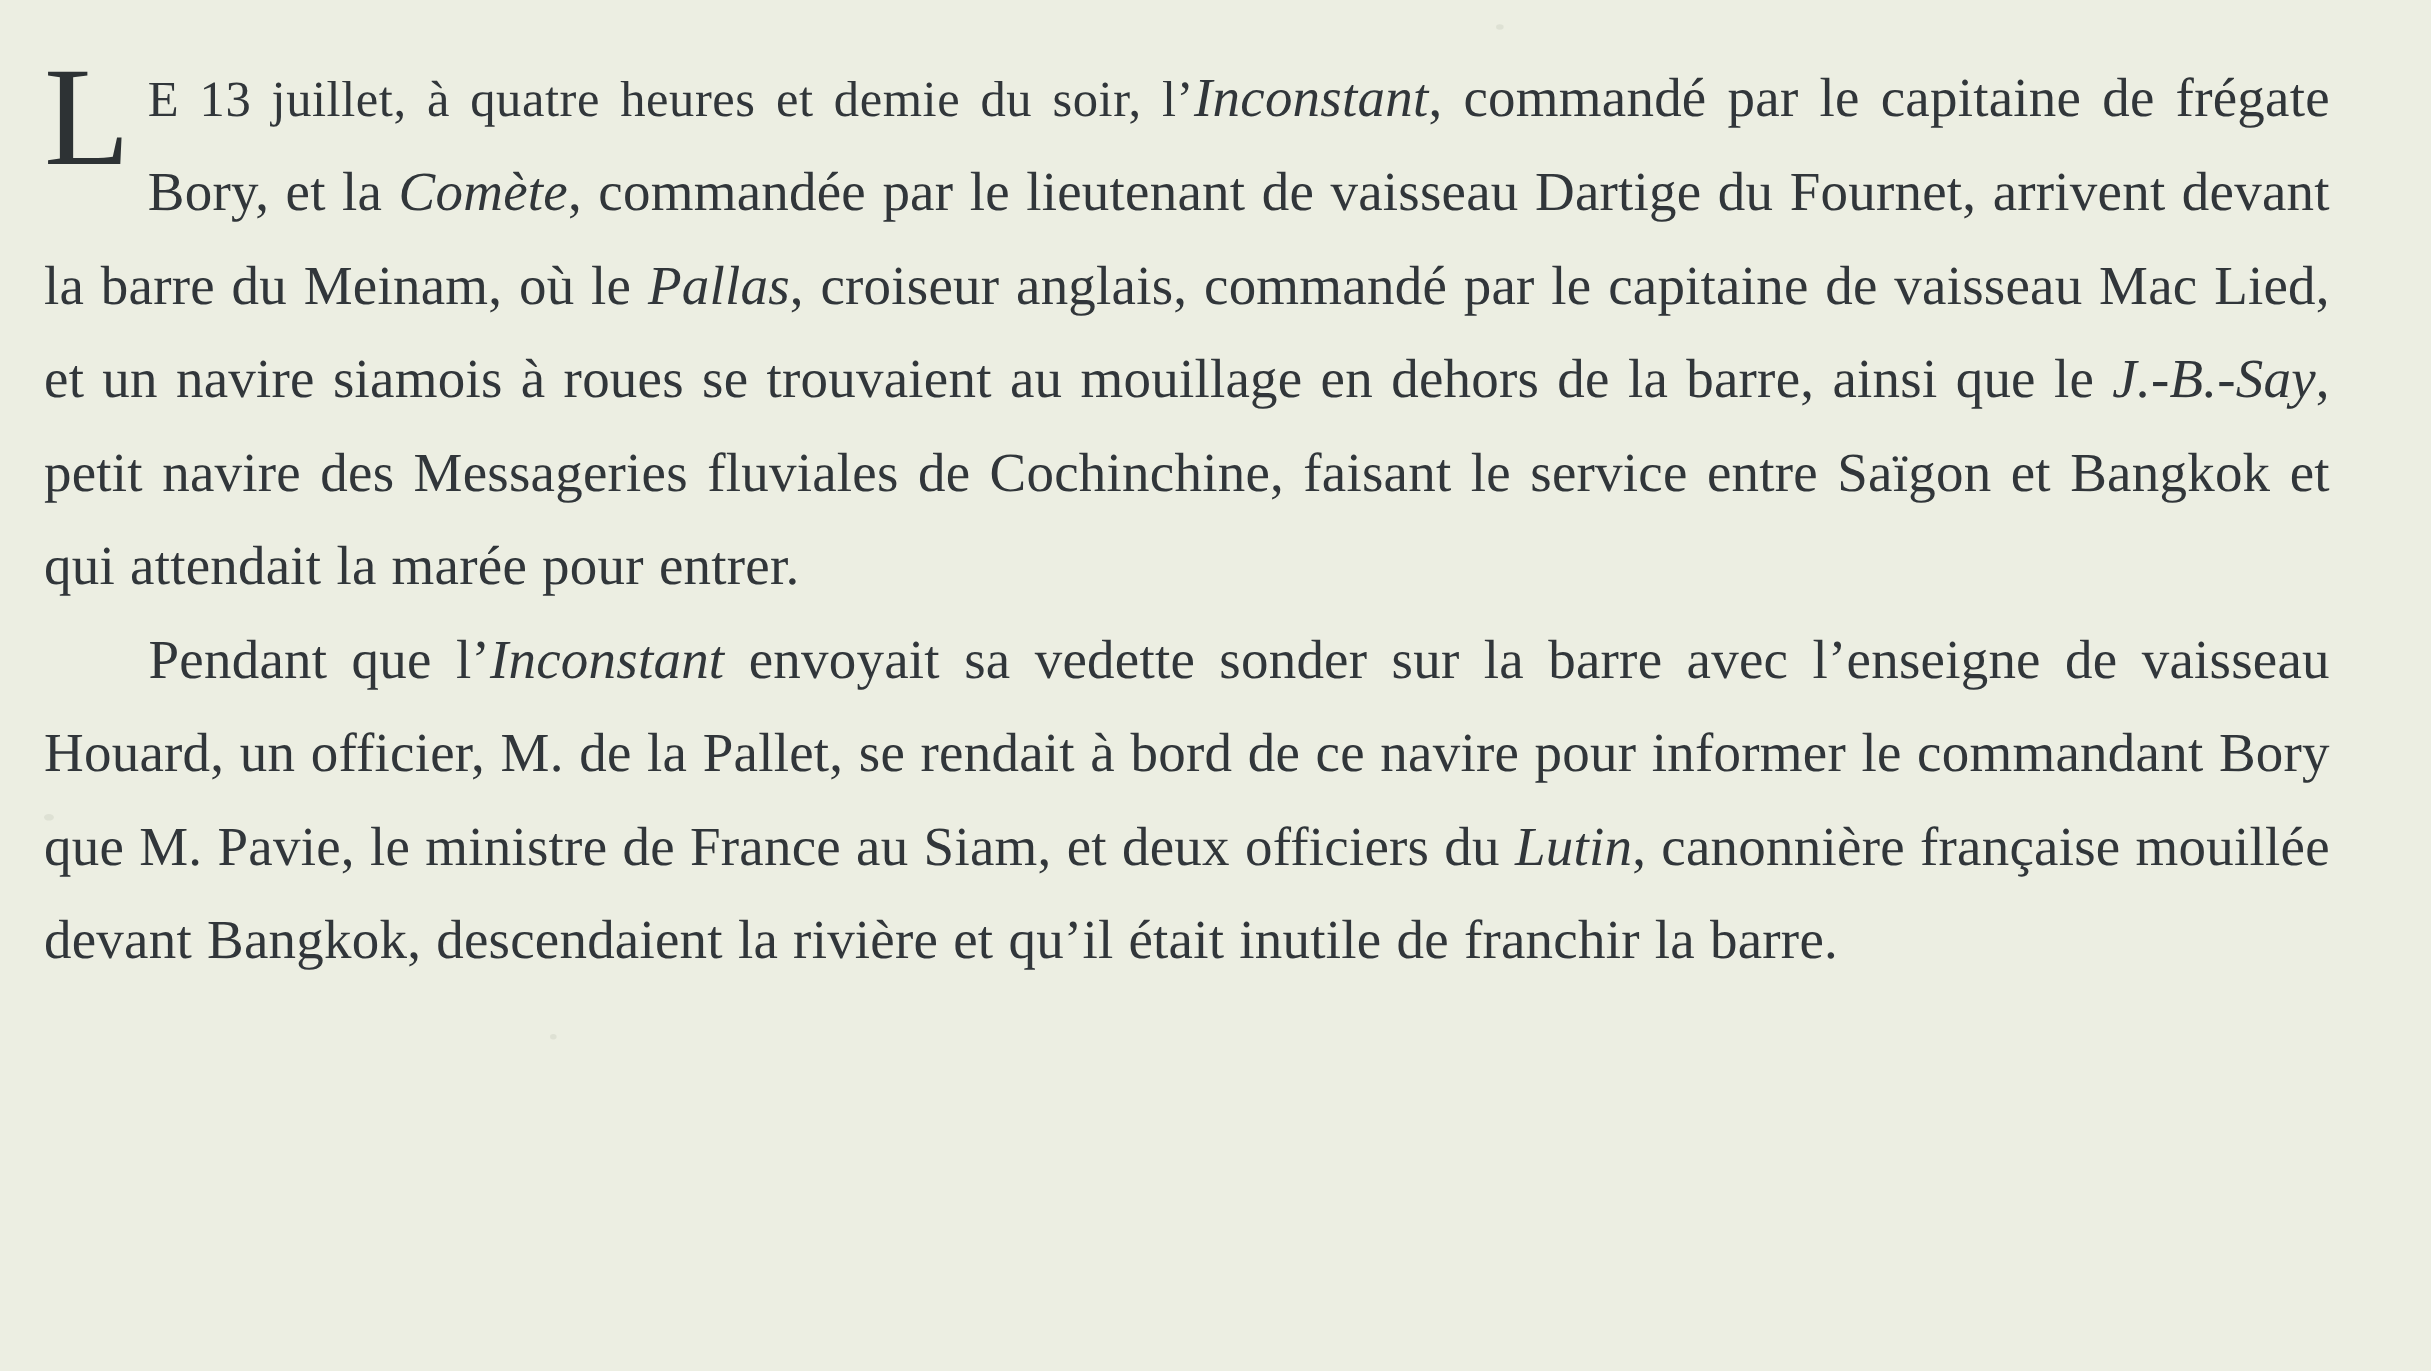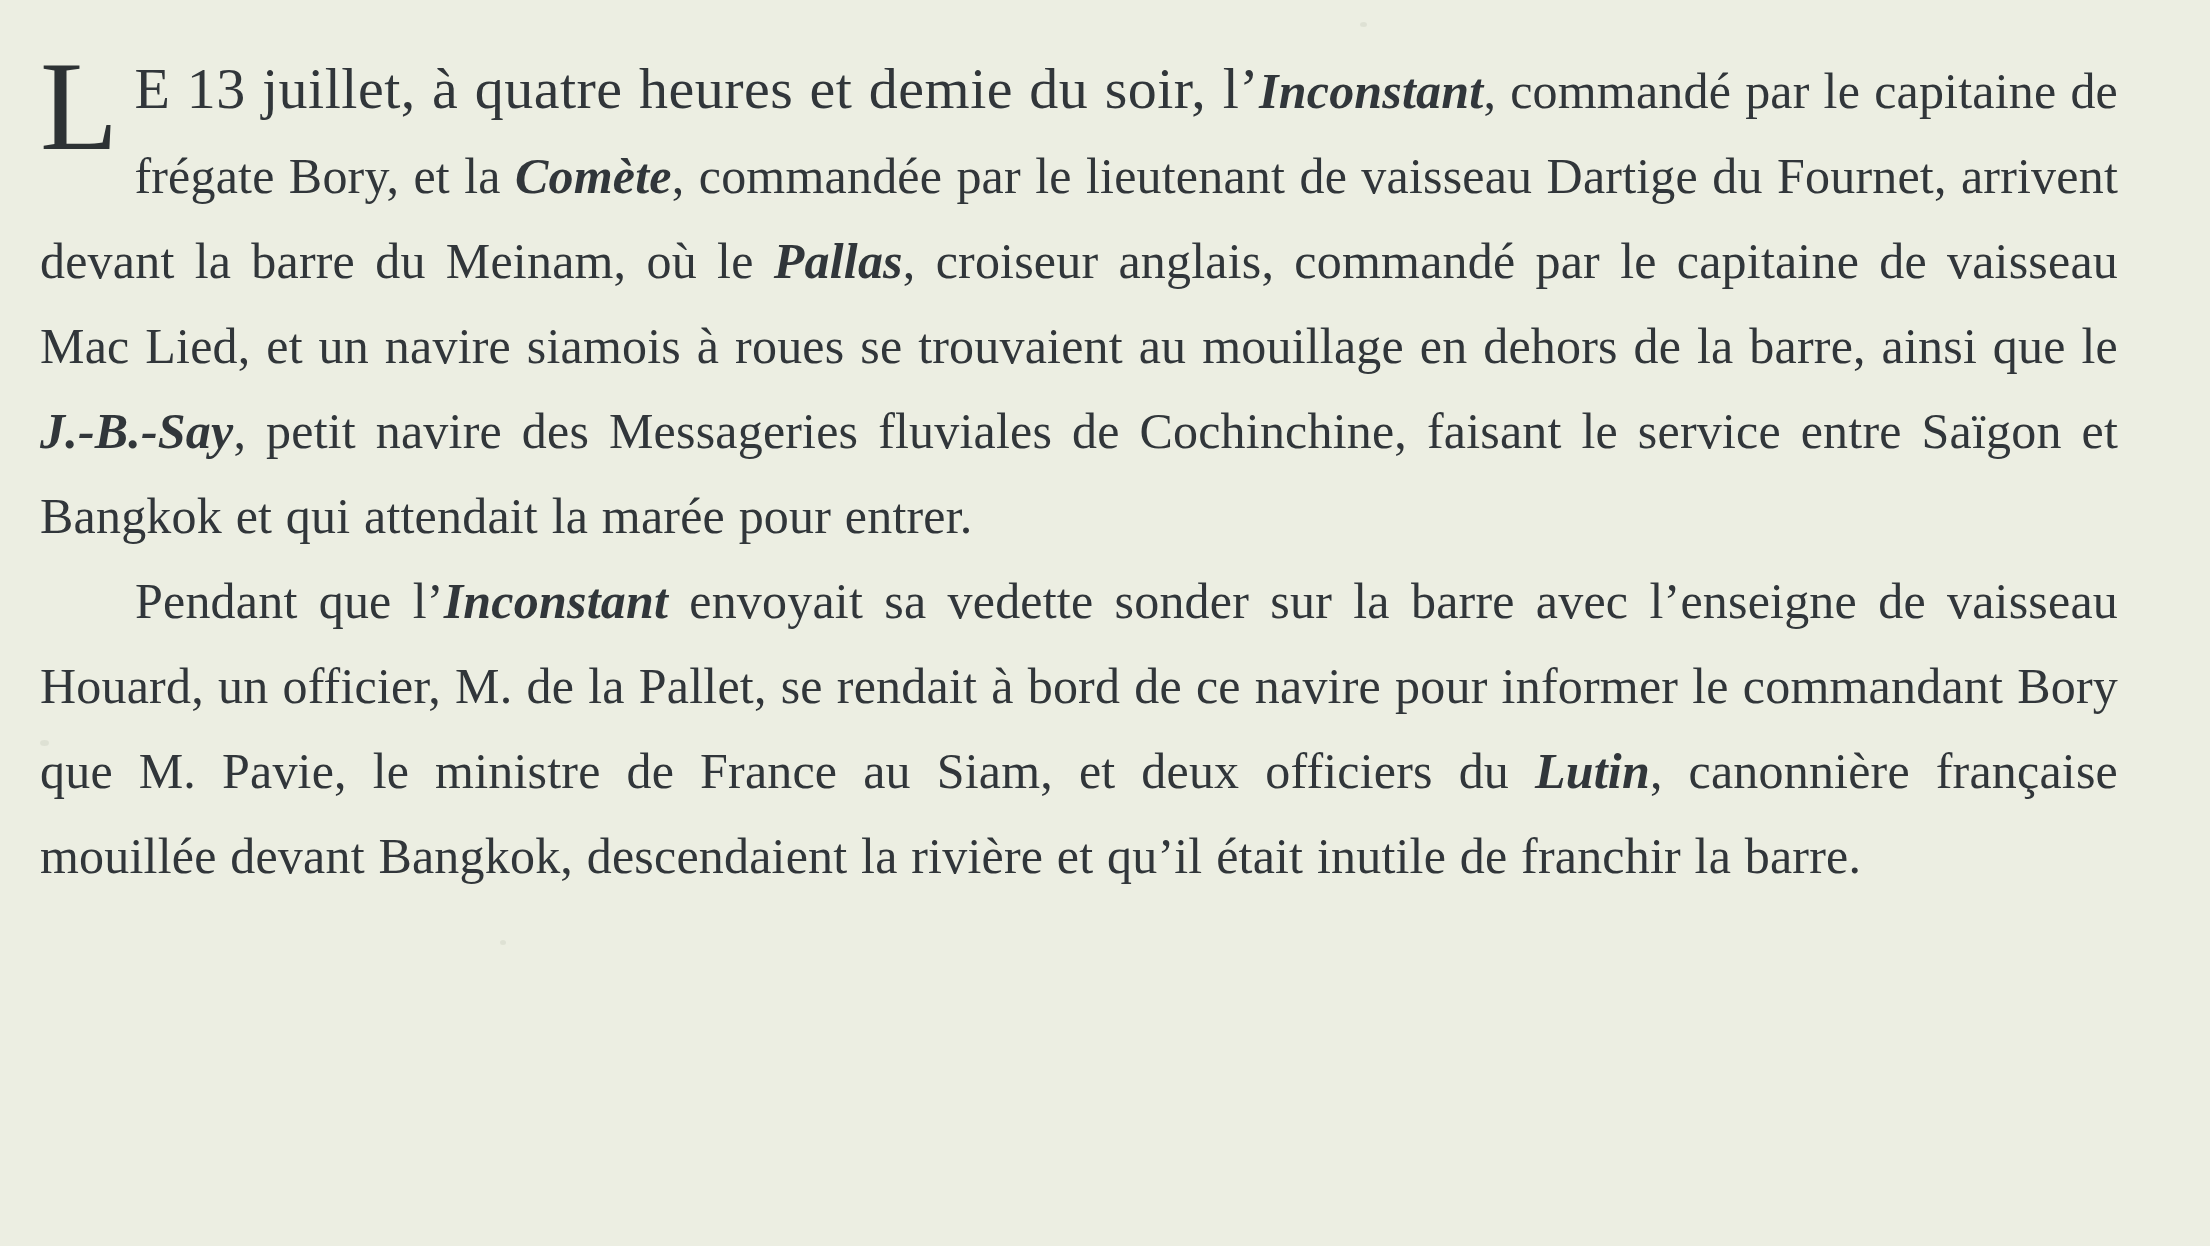"E 13 juillet, à quatre" .smallcaps { font-size: 58px -> 46px }
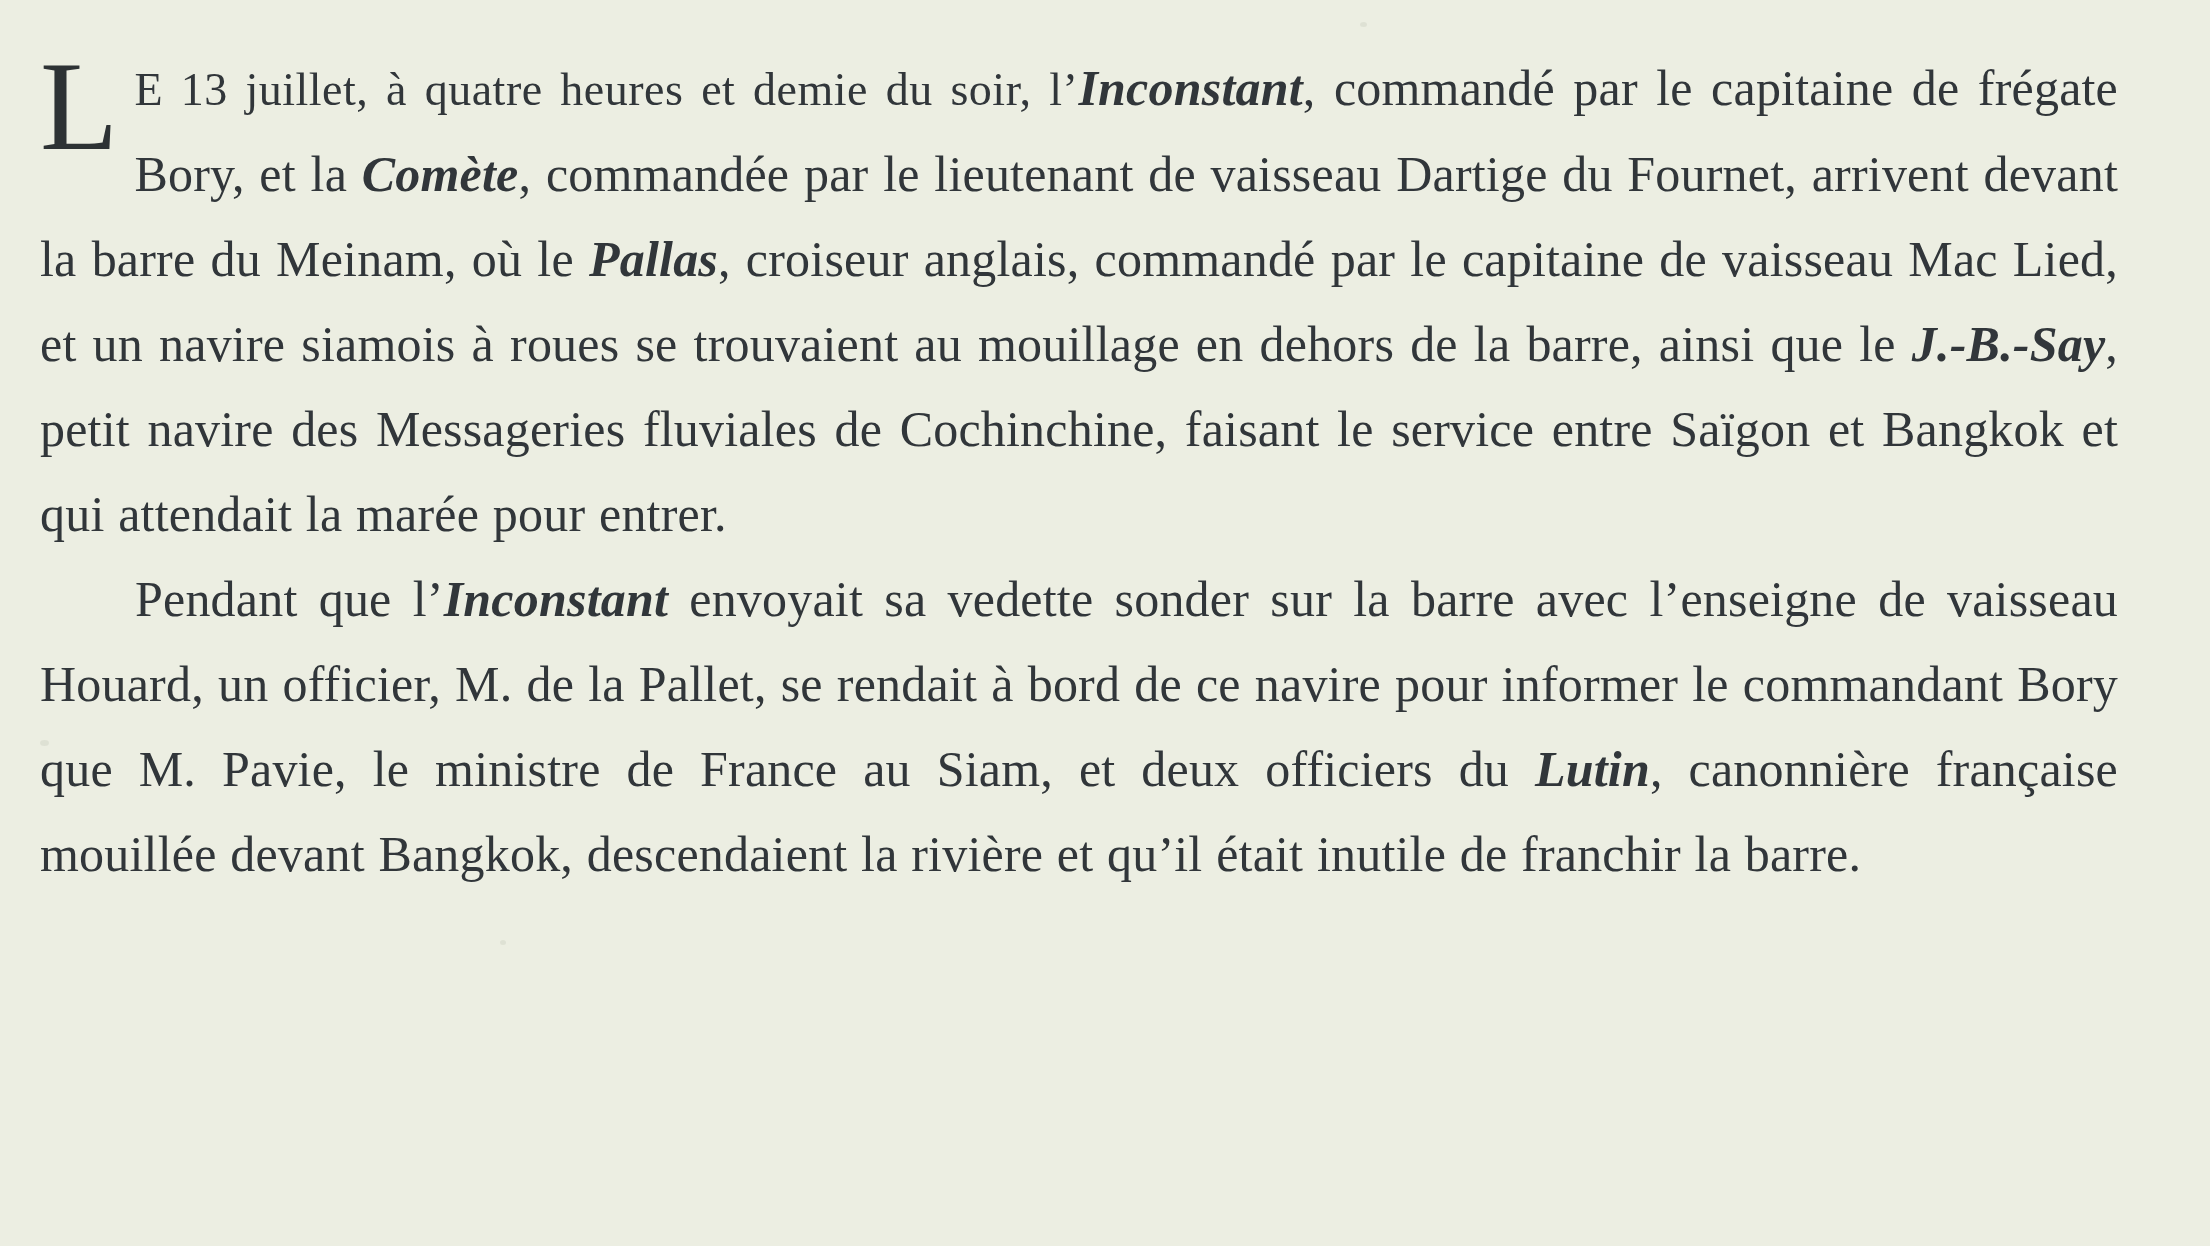"Inconstant" i { font-weight: bold -> none }
